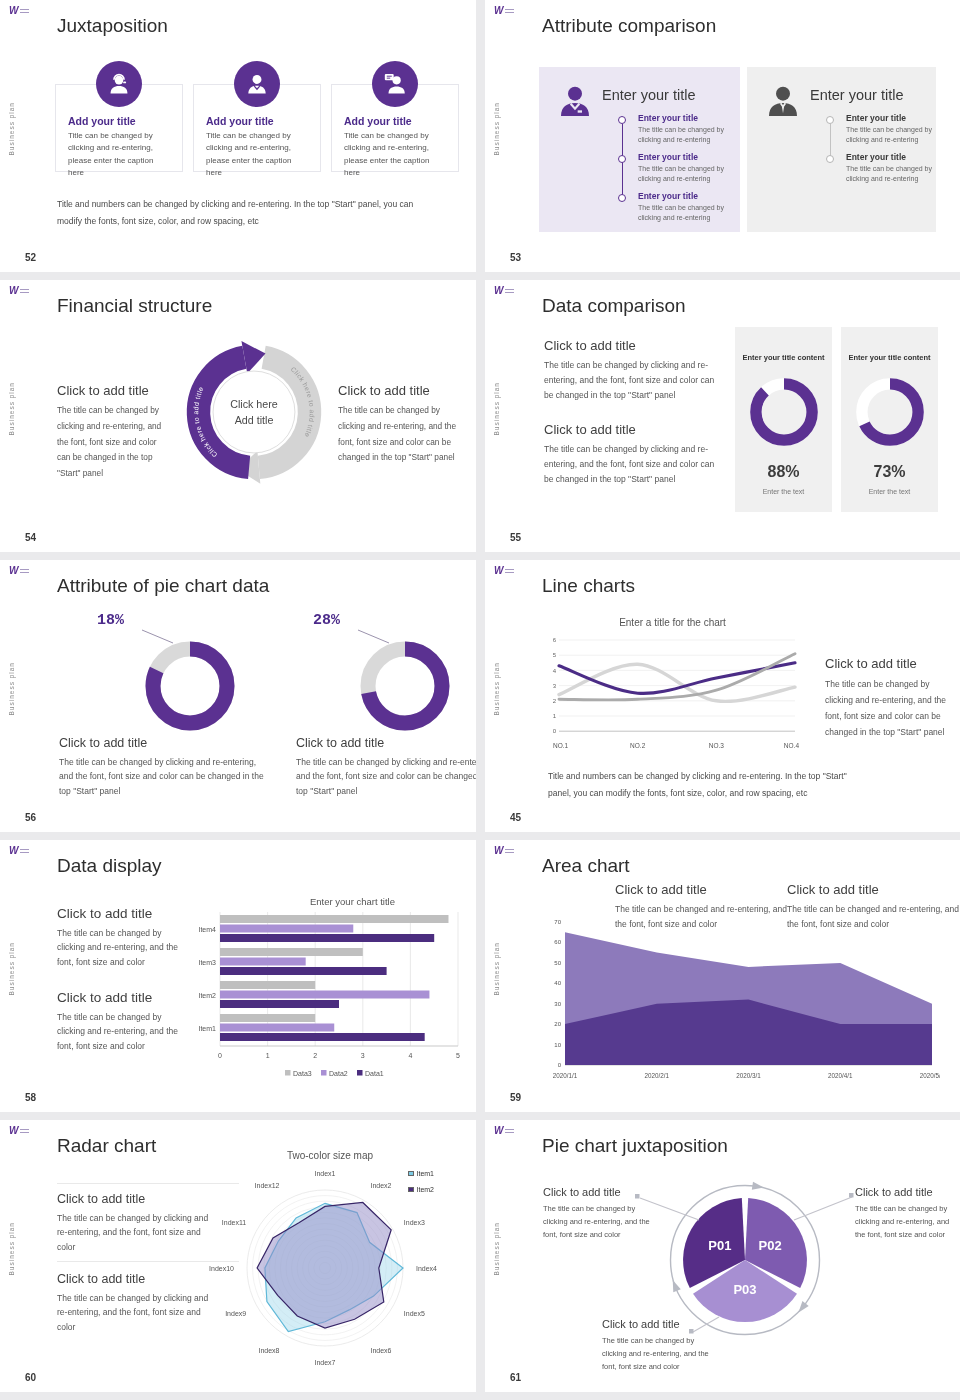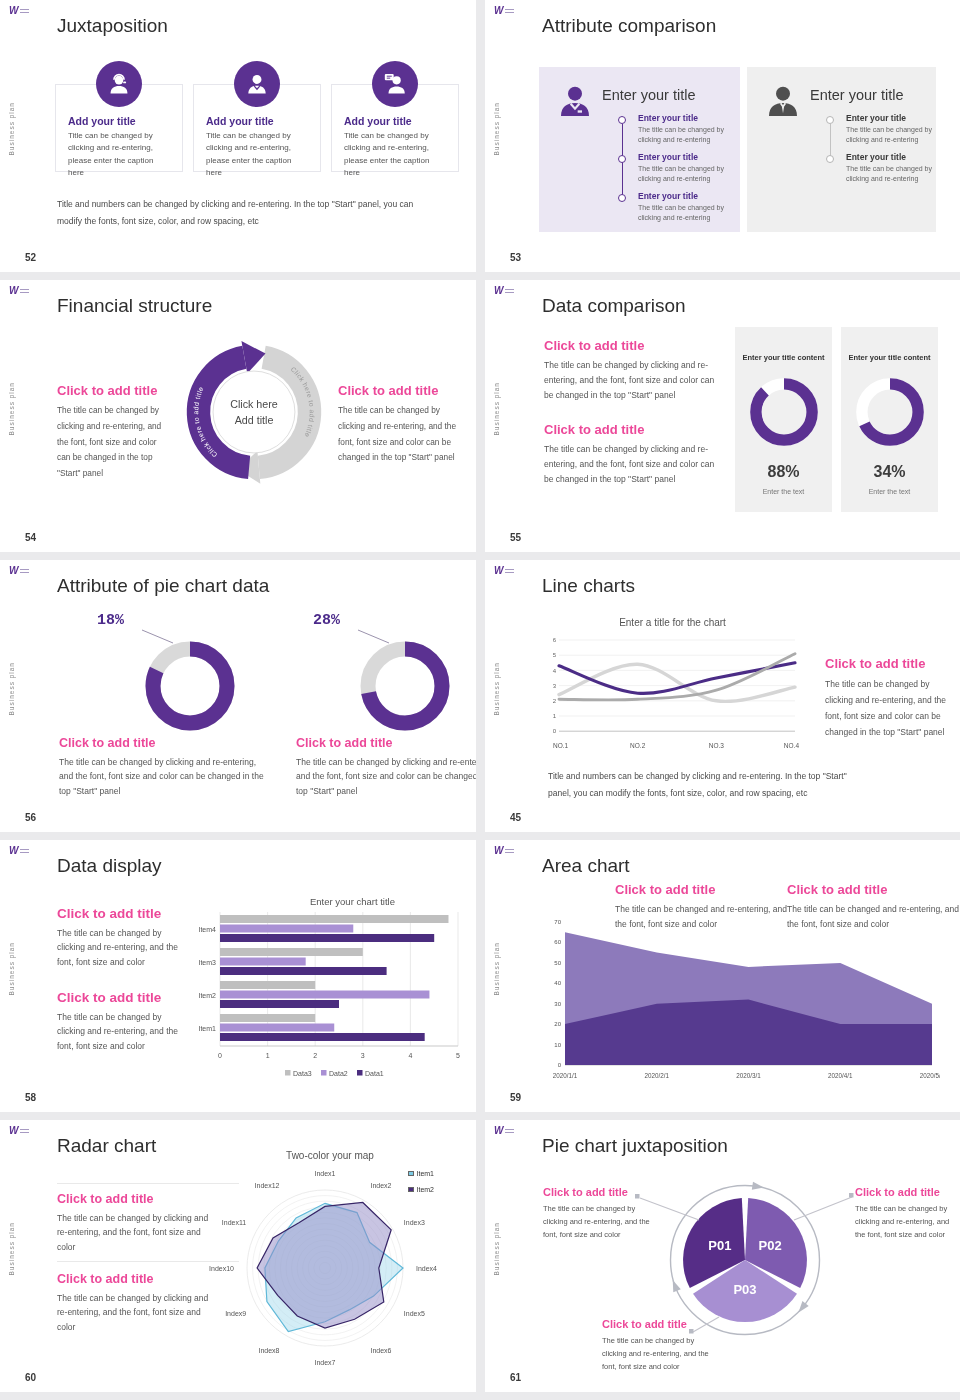"Click to add title" .tb-t { color: #ec4899 -> #404040; font-weight: bold -> normal }
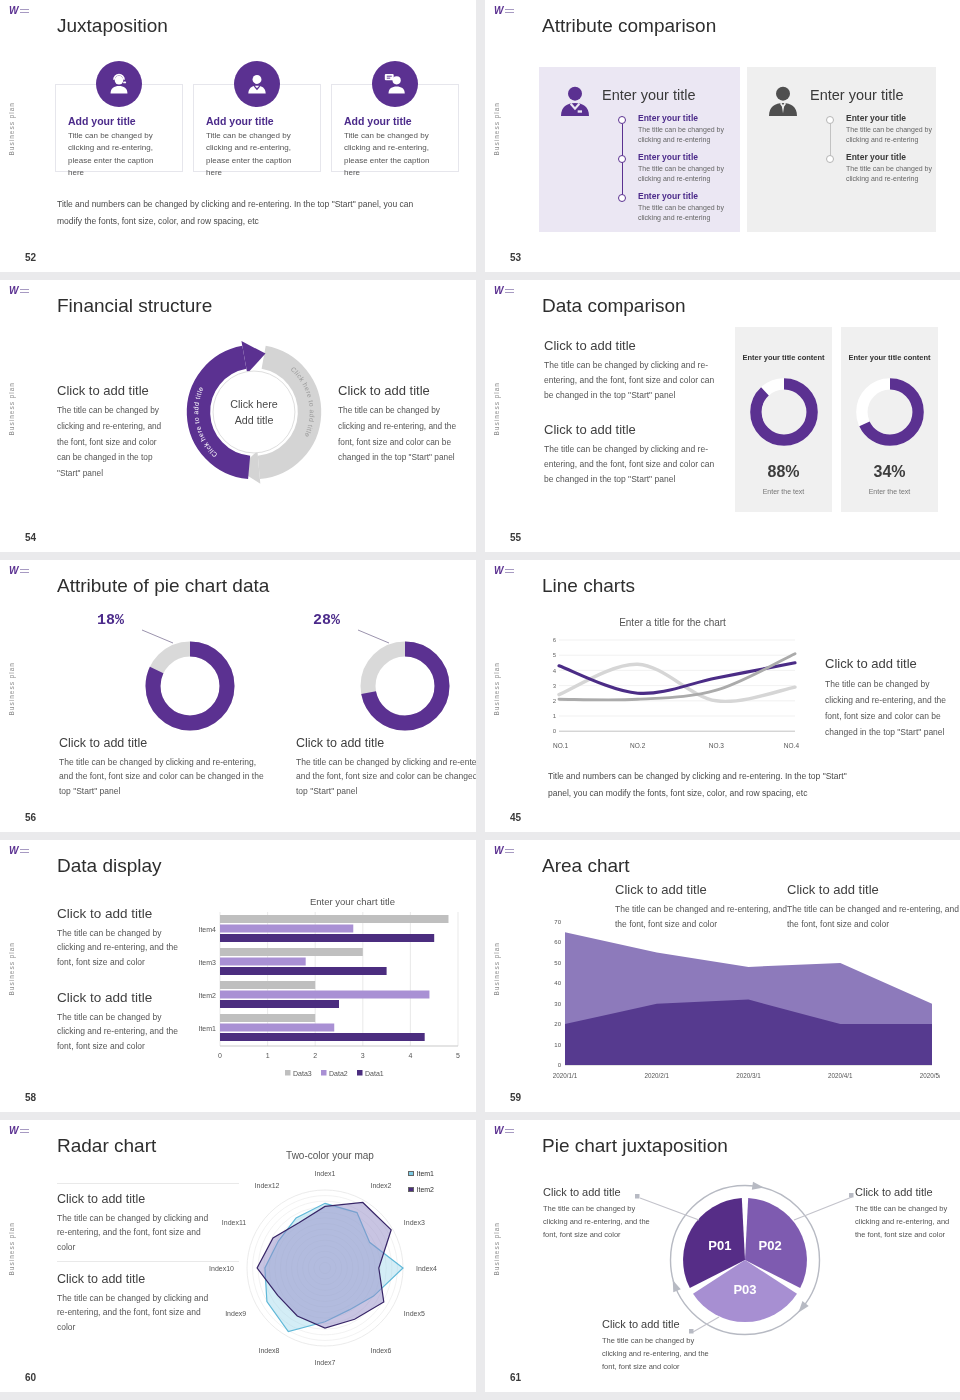"34%" div.v { text: 34% -> 73% }
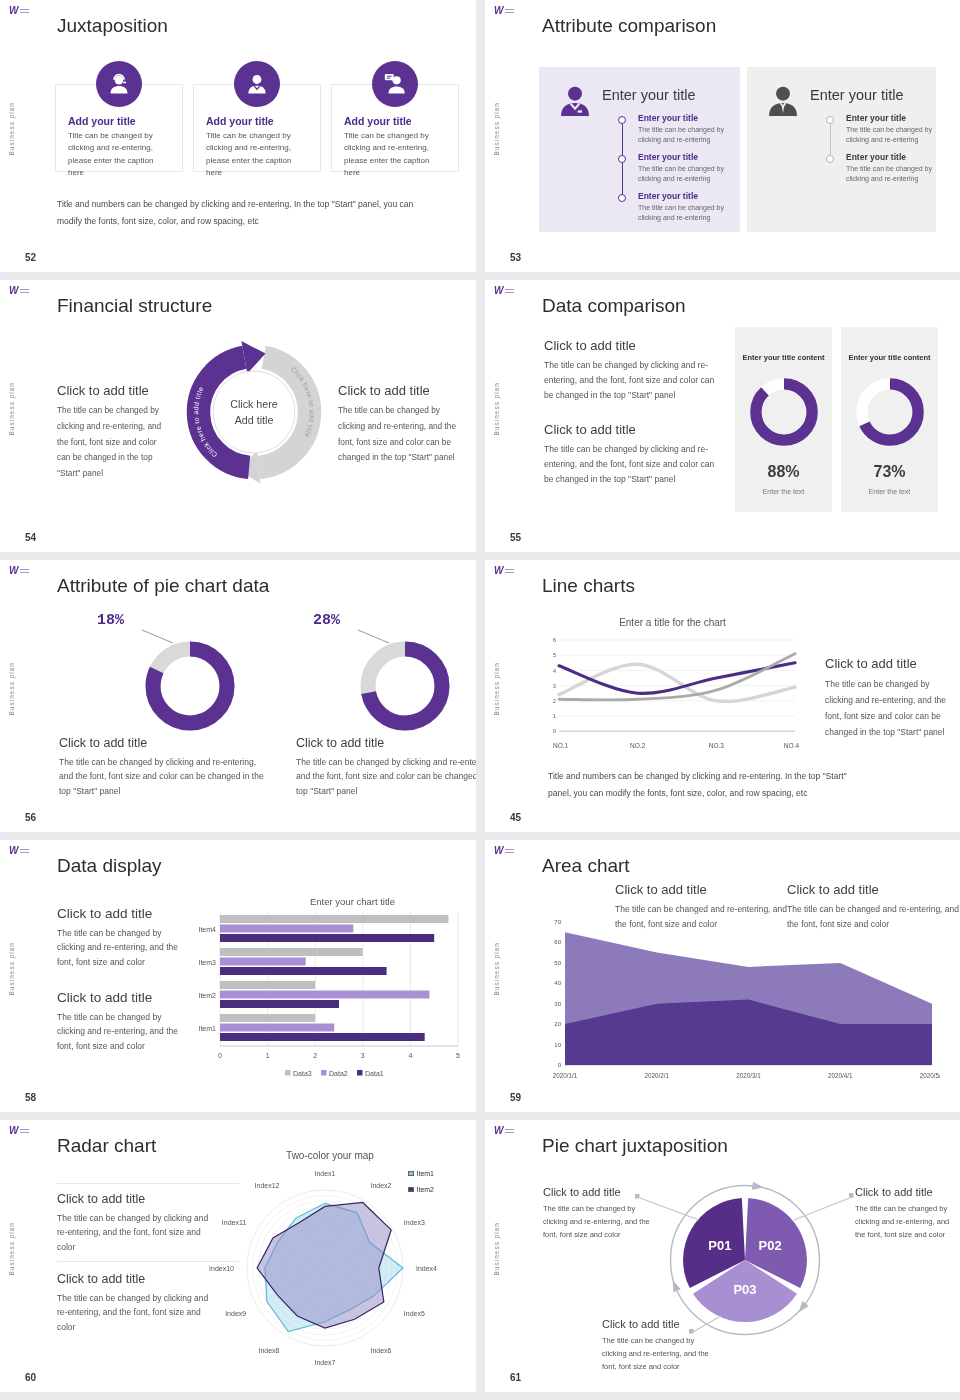"Two-color your map" div.abs { text: your -> size }
